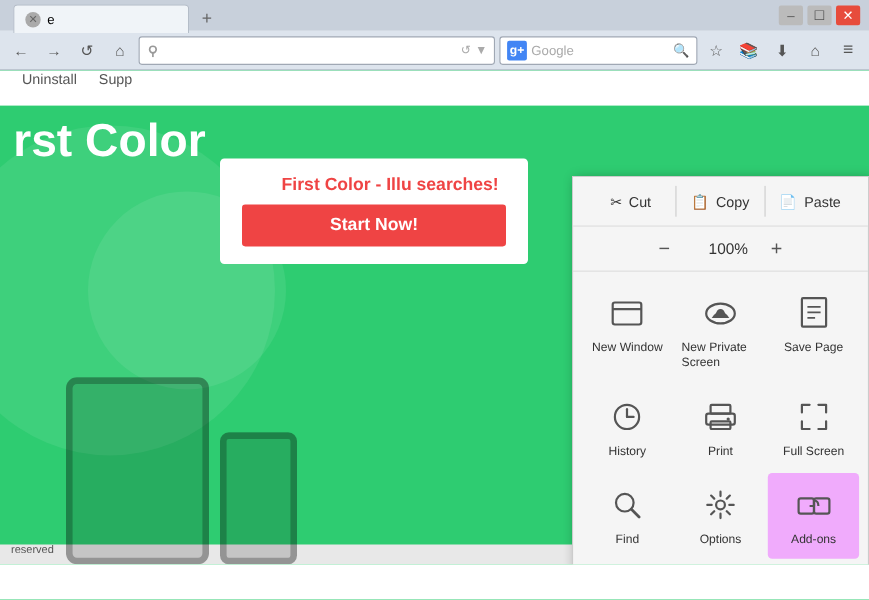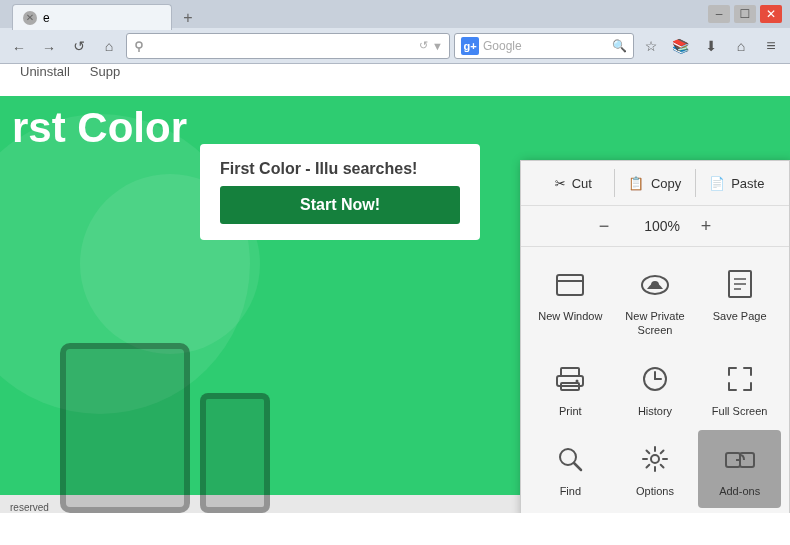"First Color - Illu searches!" .hero-title { color: #404040 -> #ef4444; margin-left: none -> 36px }
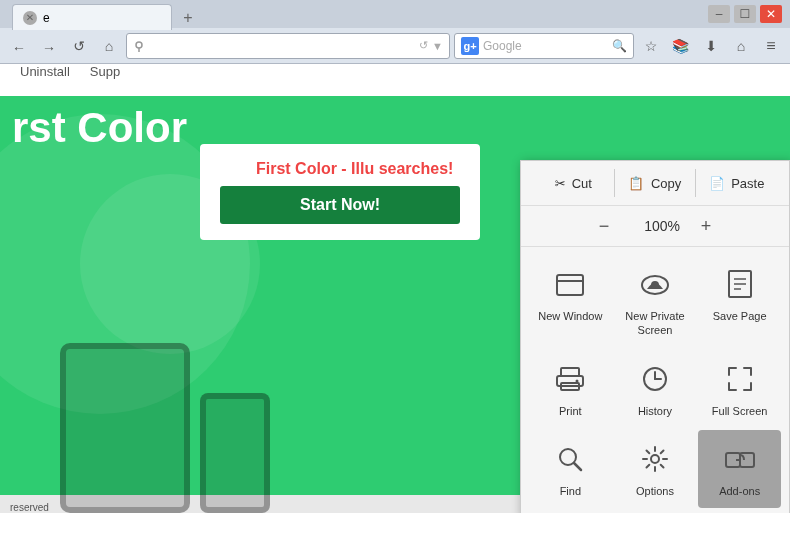"Start Now!" .start-btn { background: #15803d -> #ef4444 }
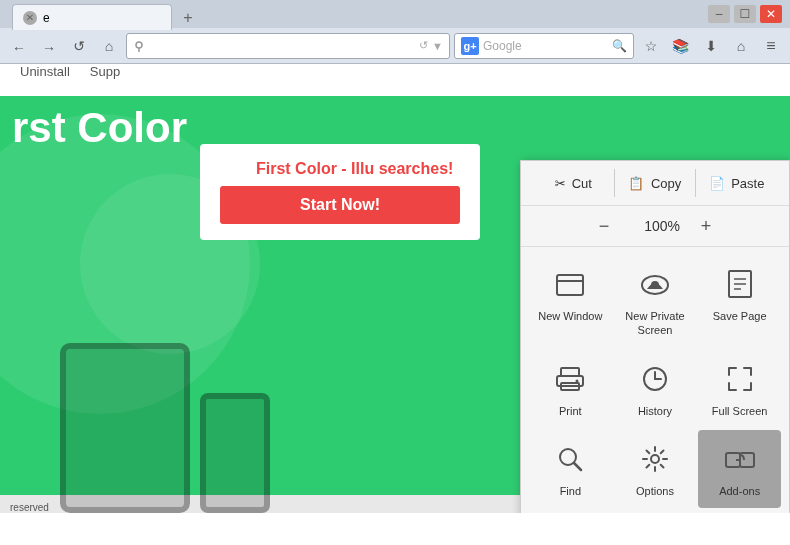"New Window" .menu-icon-label { text-align: center -> none }
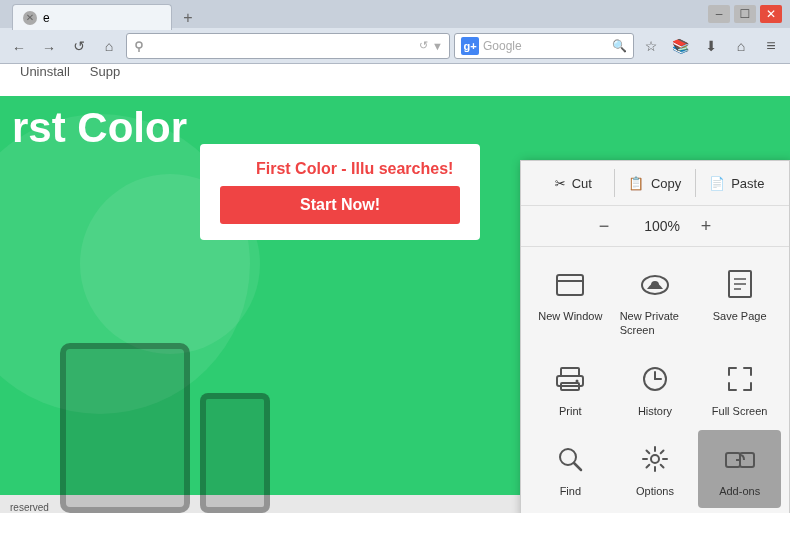"Print" div.menu-icon-item { order: before "History" -> after "History" }
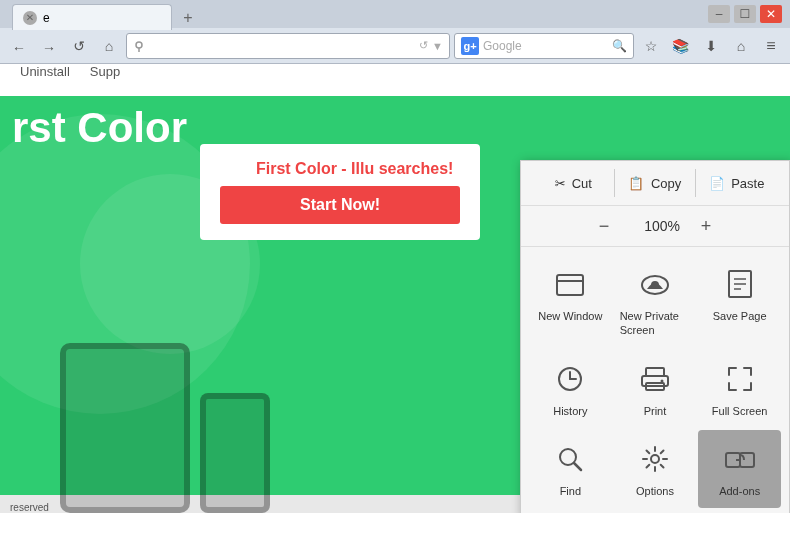"Add-ons" .menu-icon-item.active { background: #a3a3a3 -> #f0abfc }
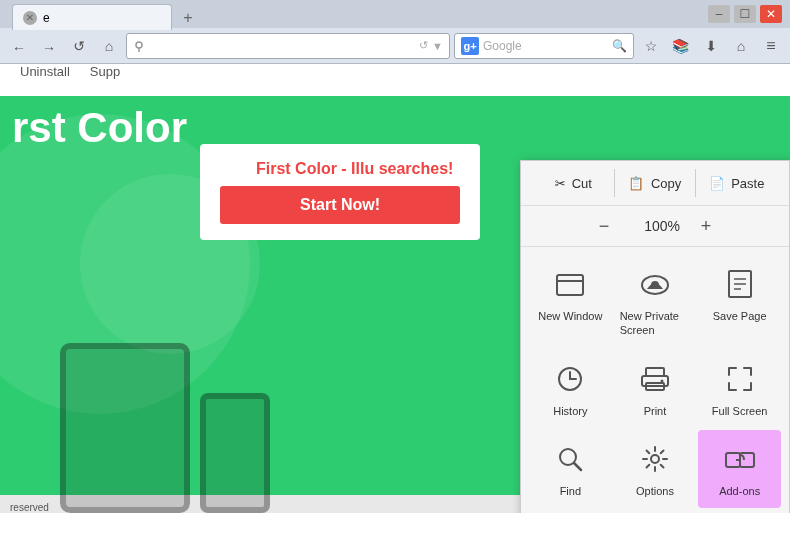"reserved" .status-bar { align-items: flex-end -> flex-start }
